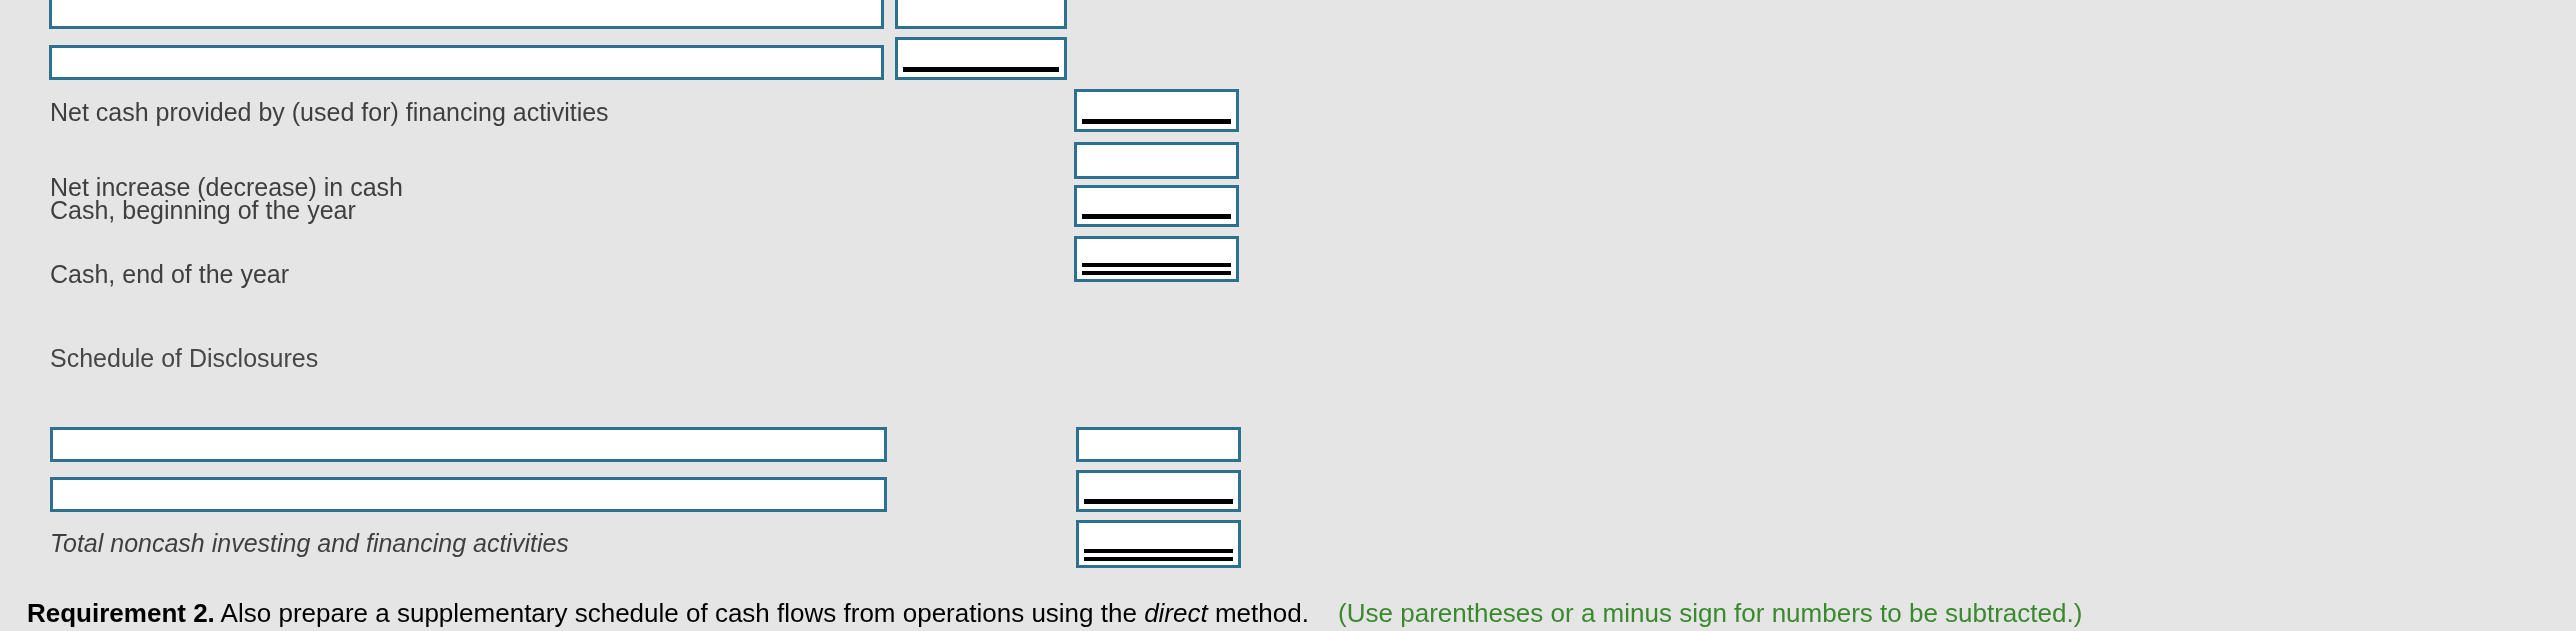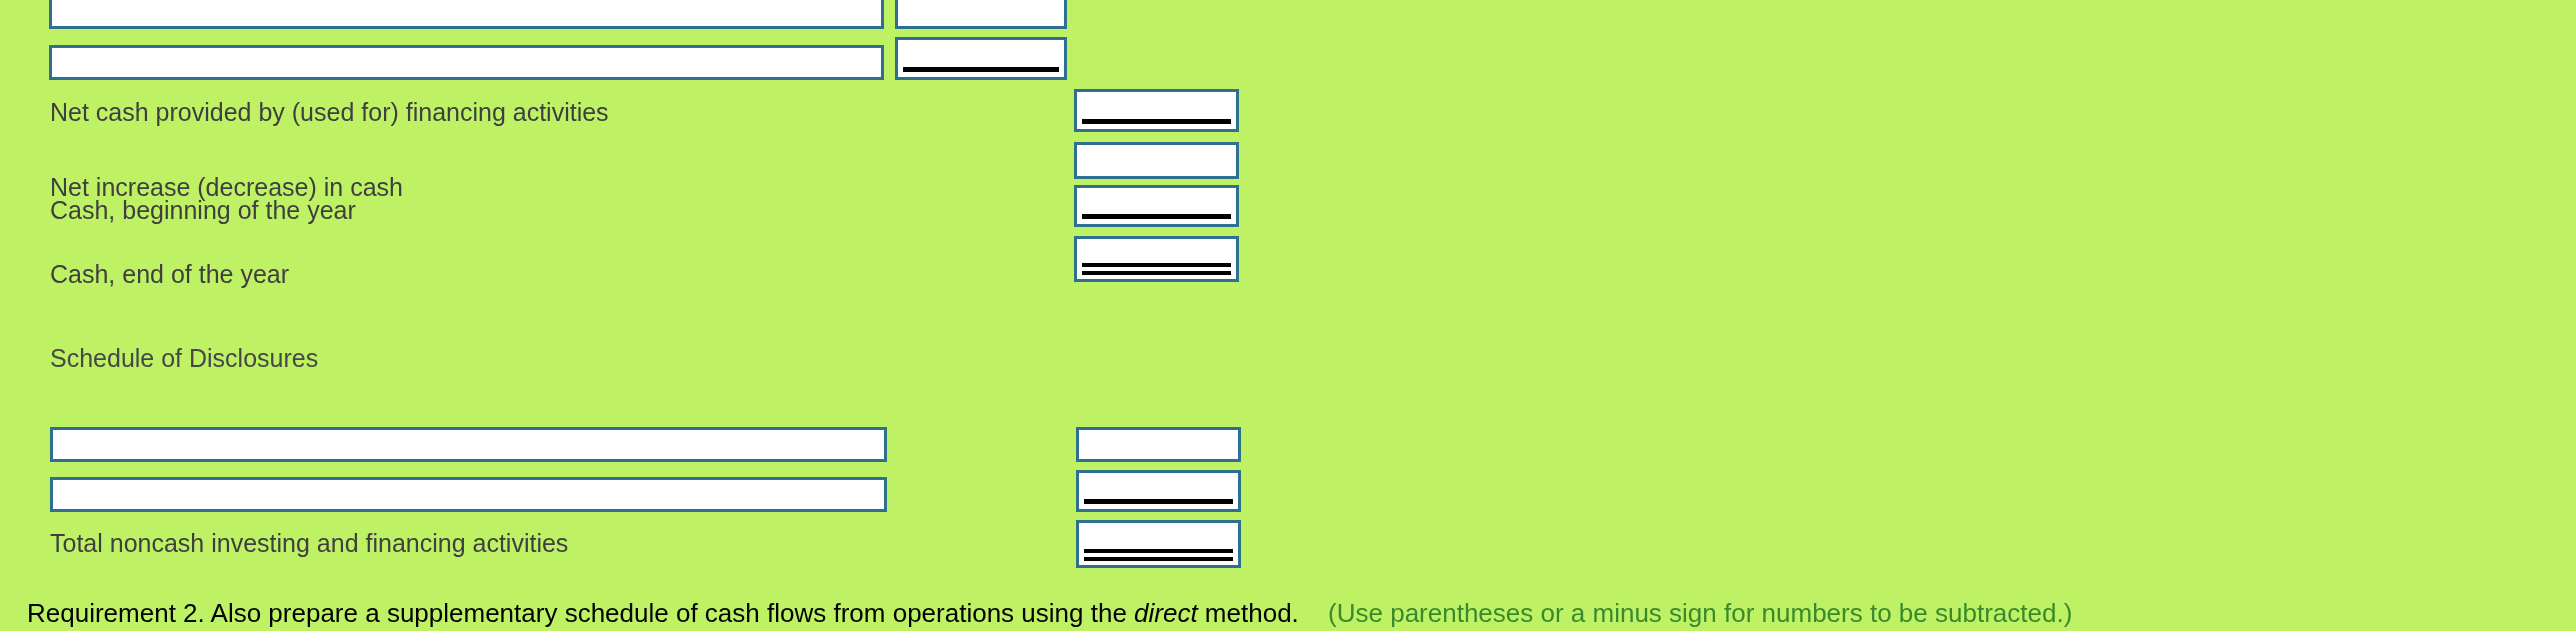"Net cash provided by (used" .page { background: #bef264 -> #e5e5e5 }
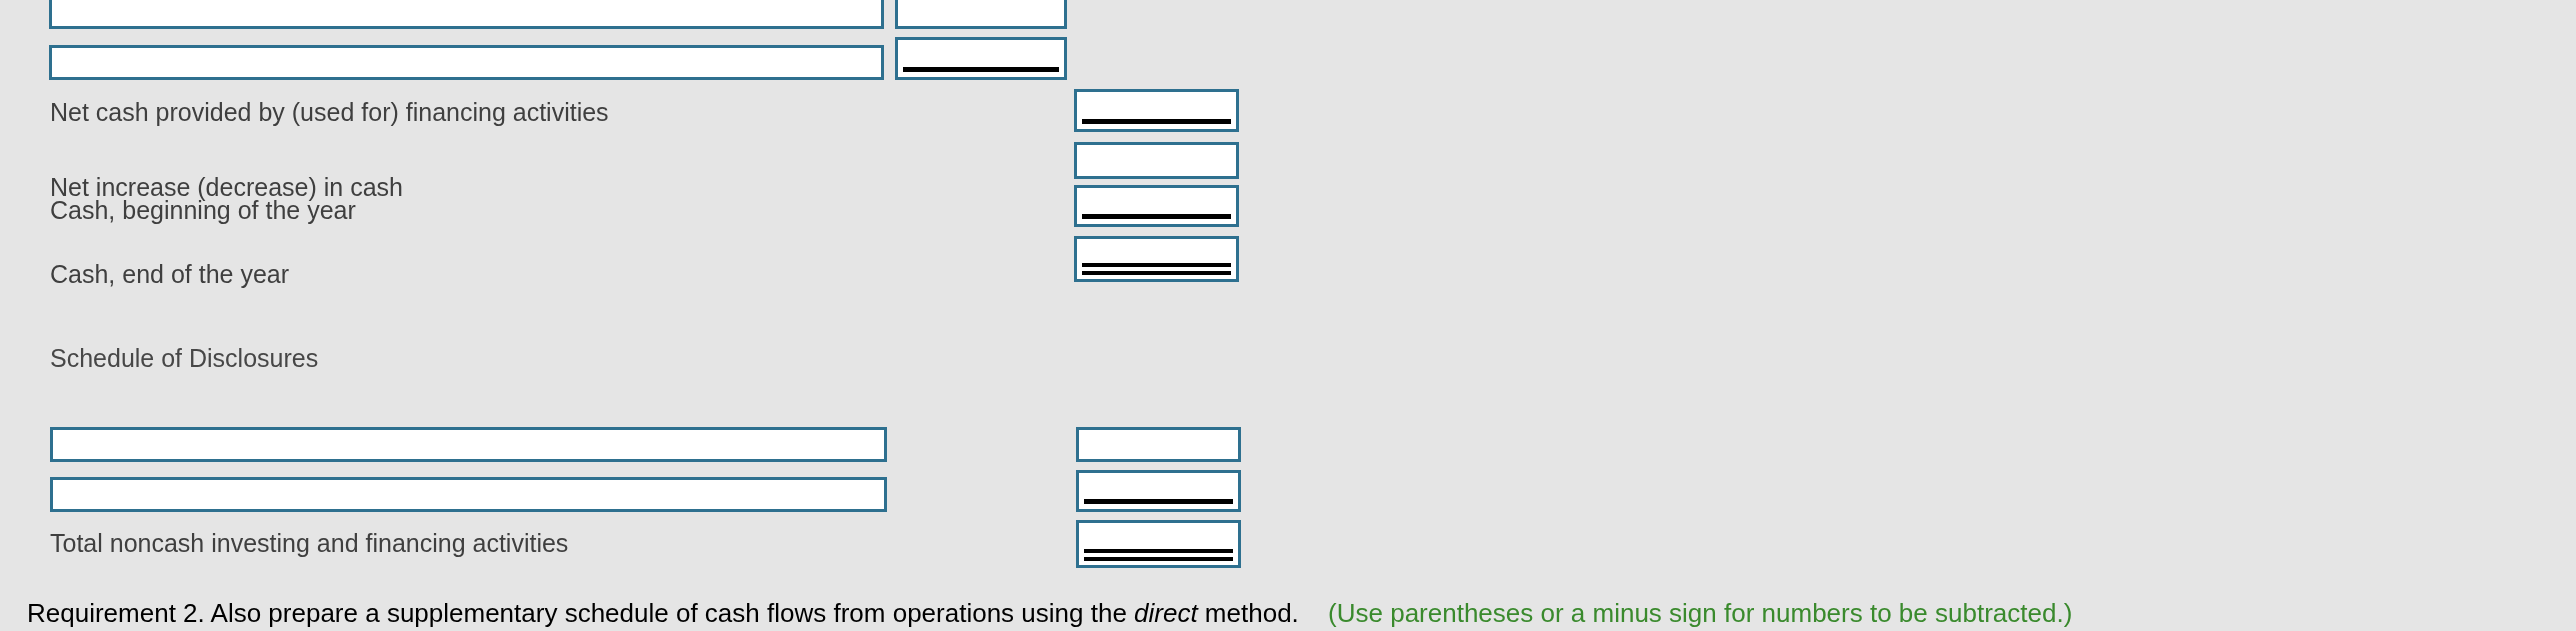"Total noncash investing and financing" div.lbl { font-style: none -> italic }
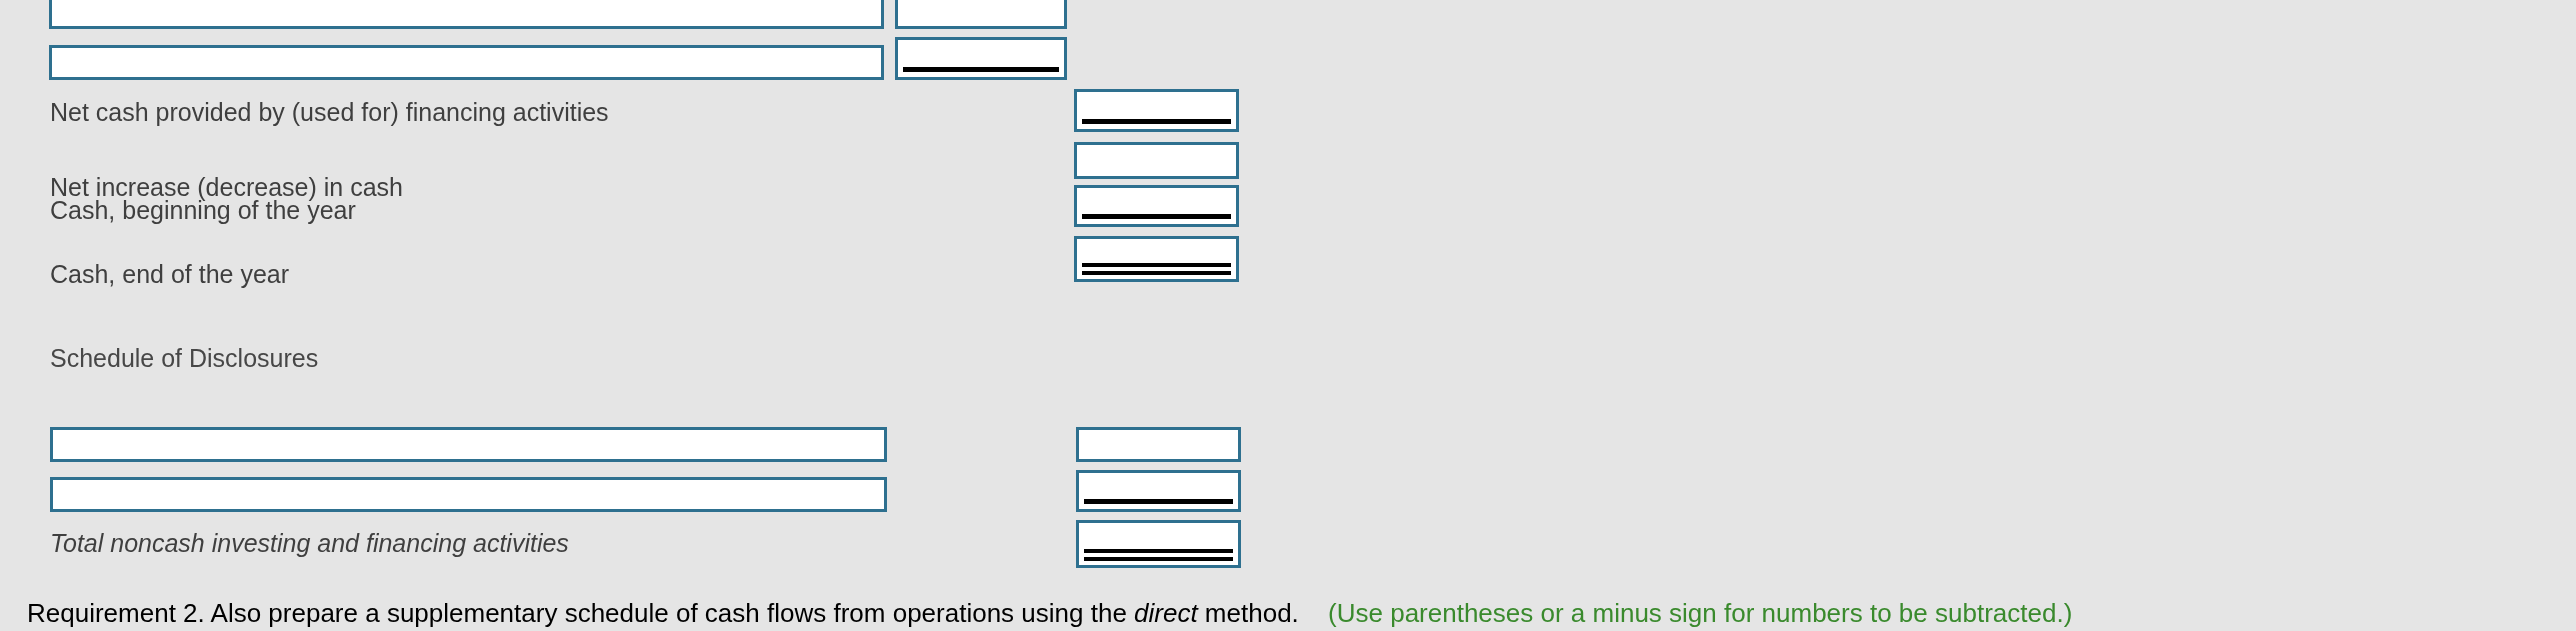"Requirement 2." .req .b { font-weight: normal -> bold }
